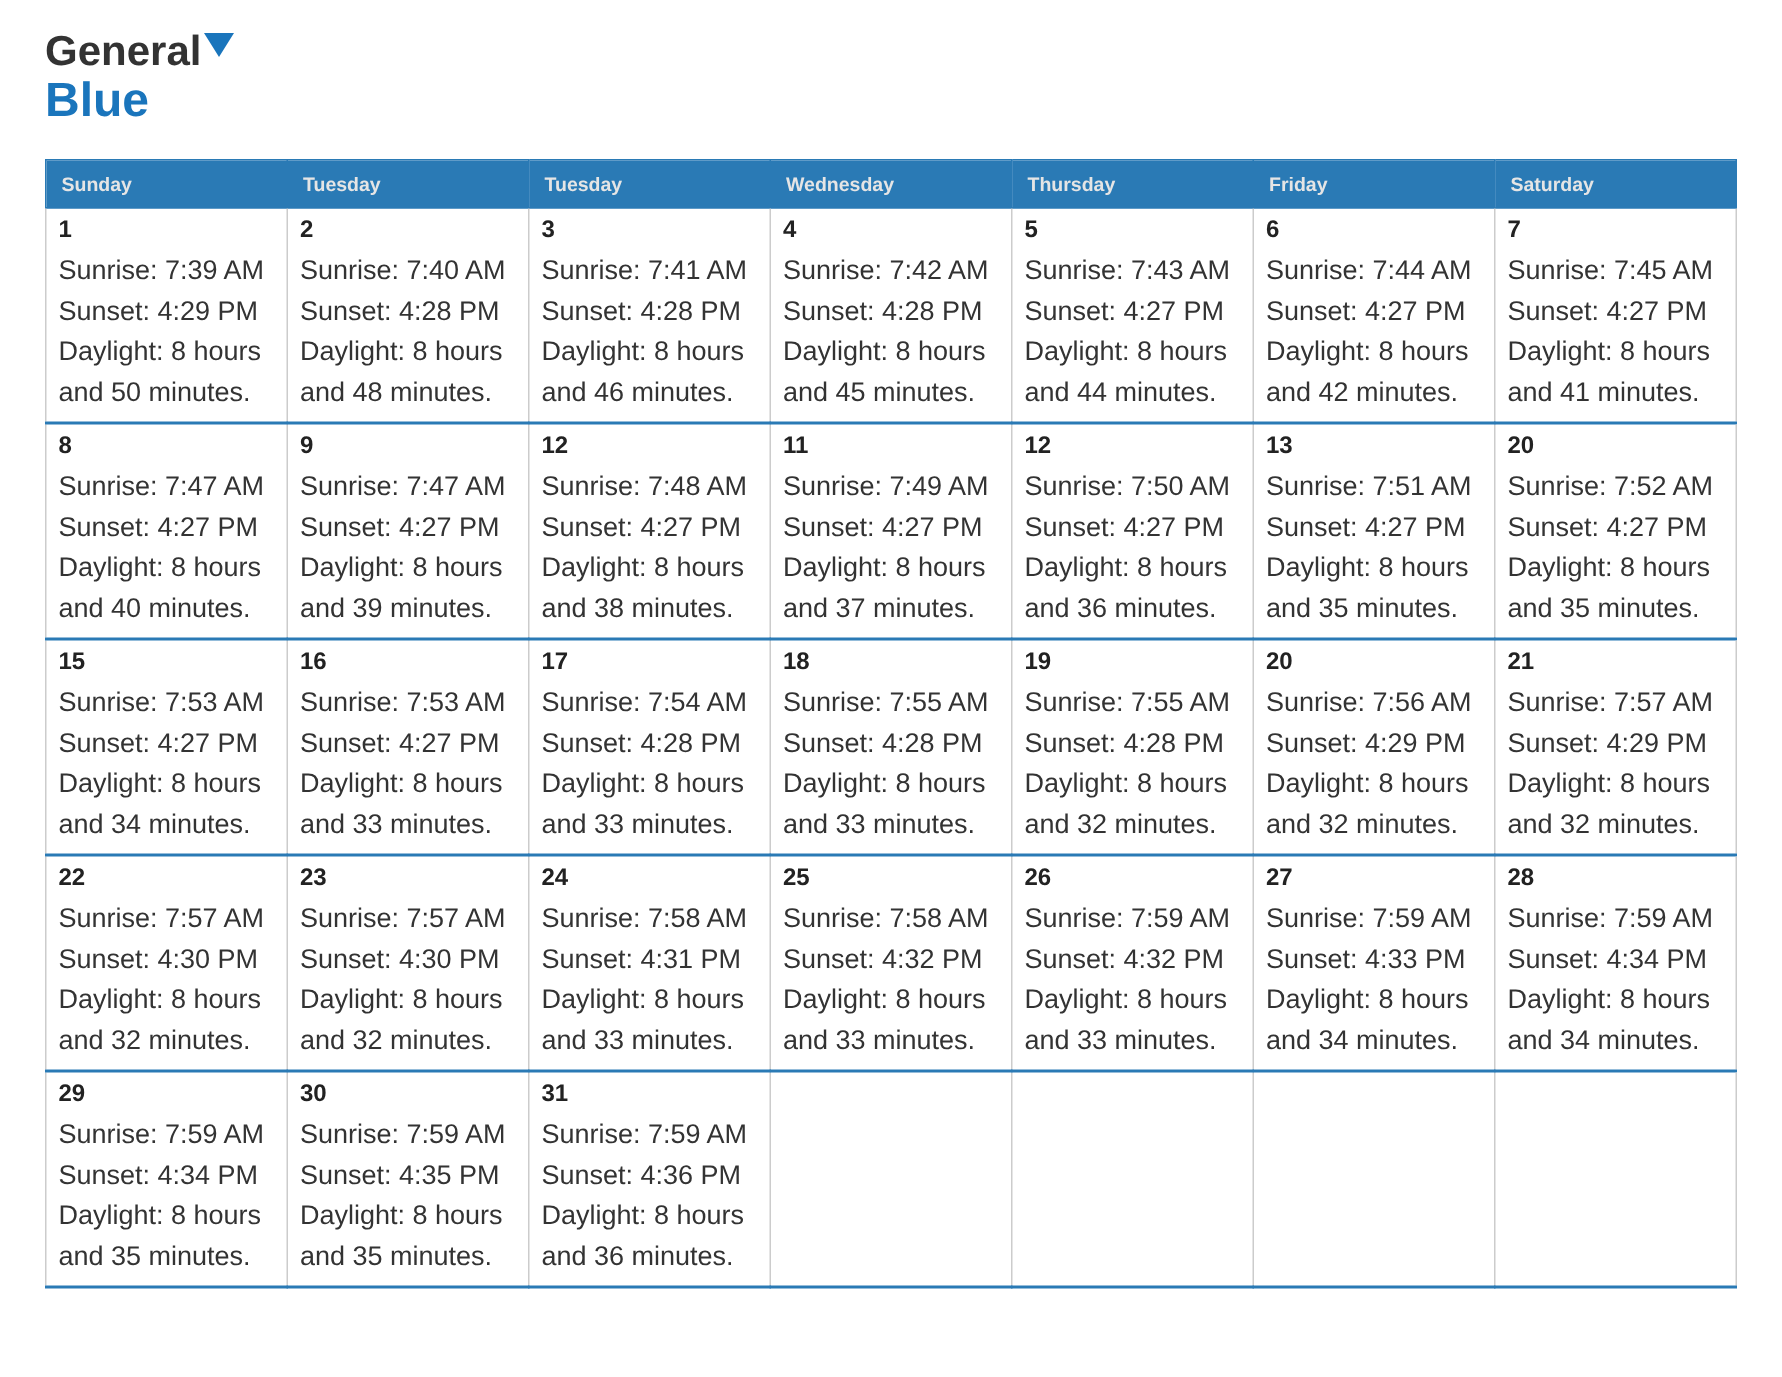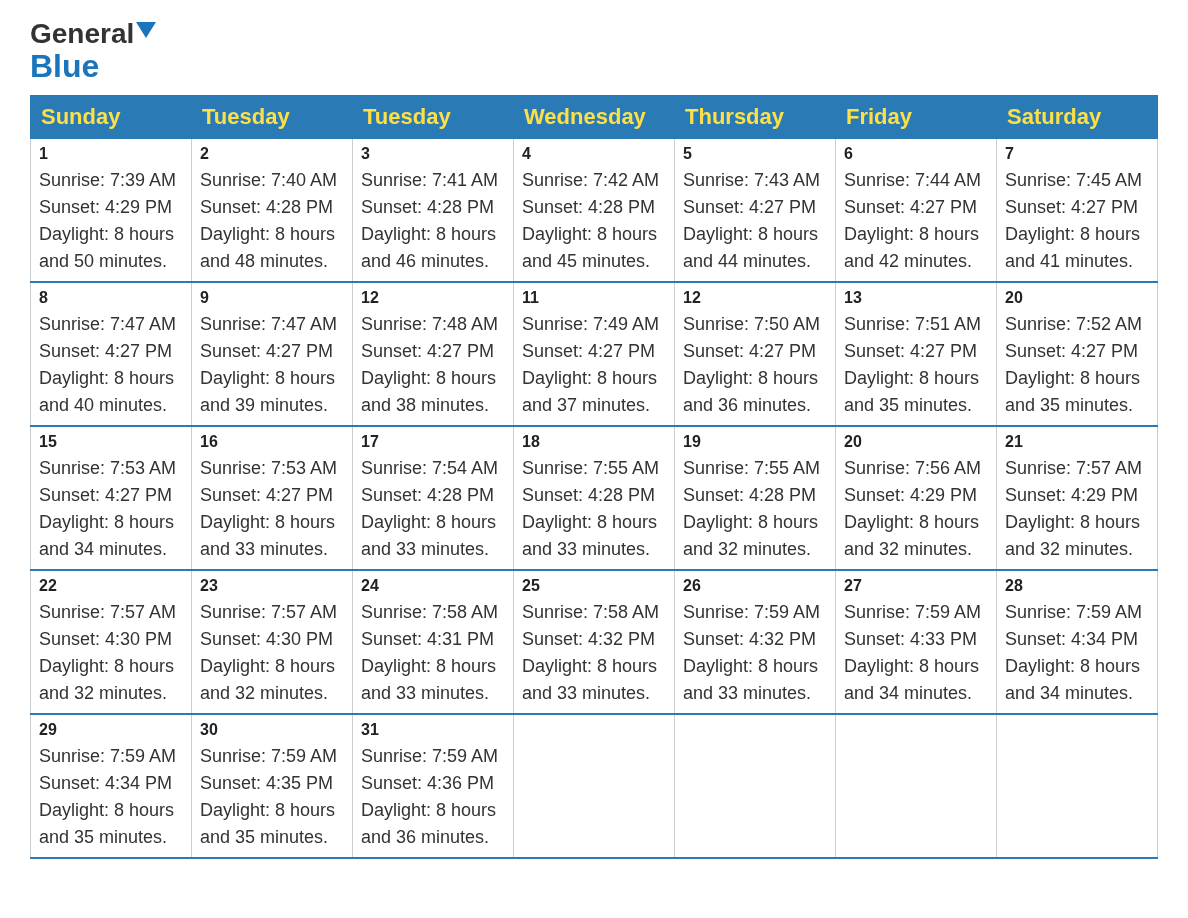"General" .header { margin-bottom: 13px -> 24px }
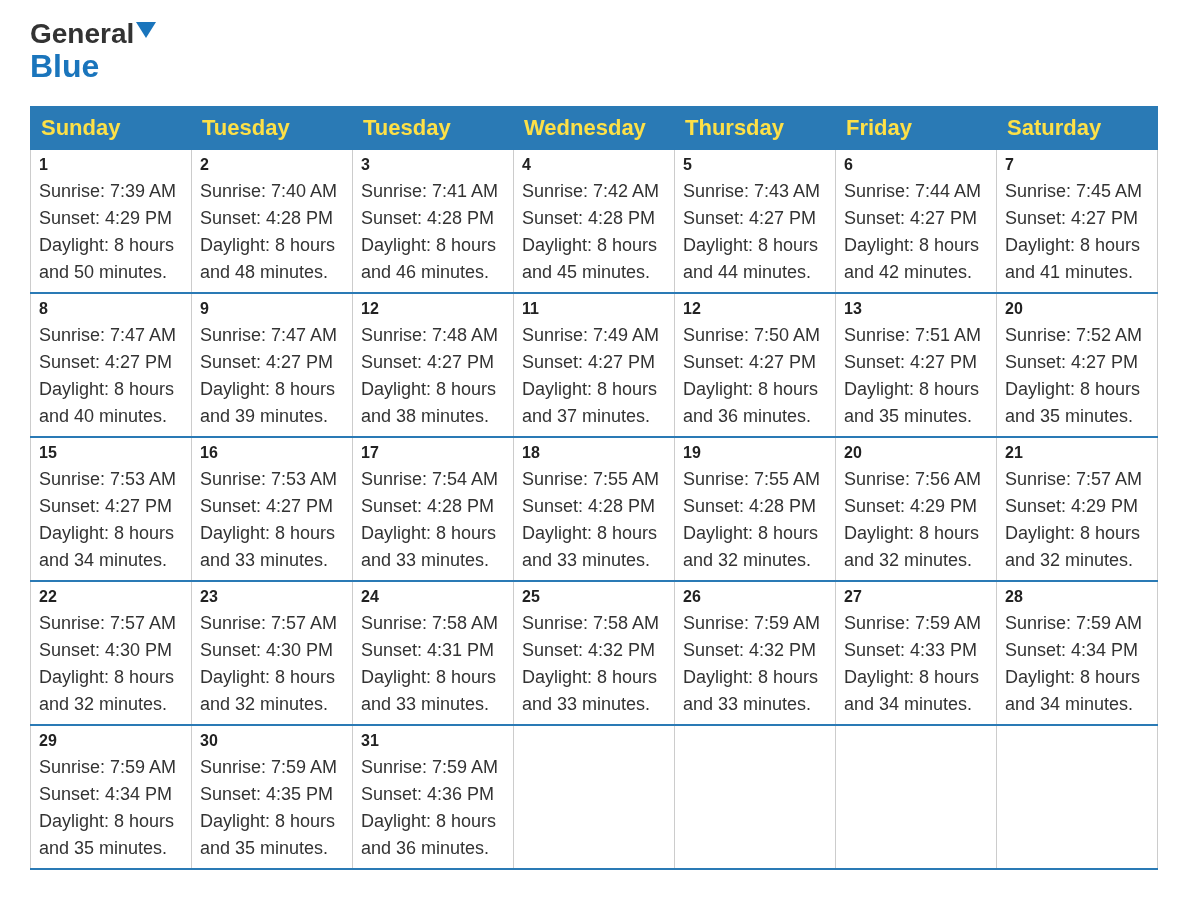"Sunday" thead tr th { color: #fde047 -> #e5e5e5; font-size: 22px -> 13px }
